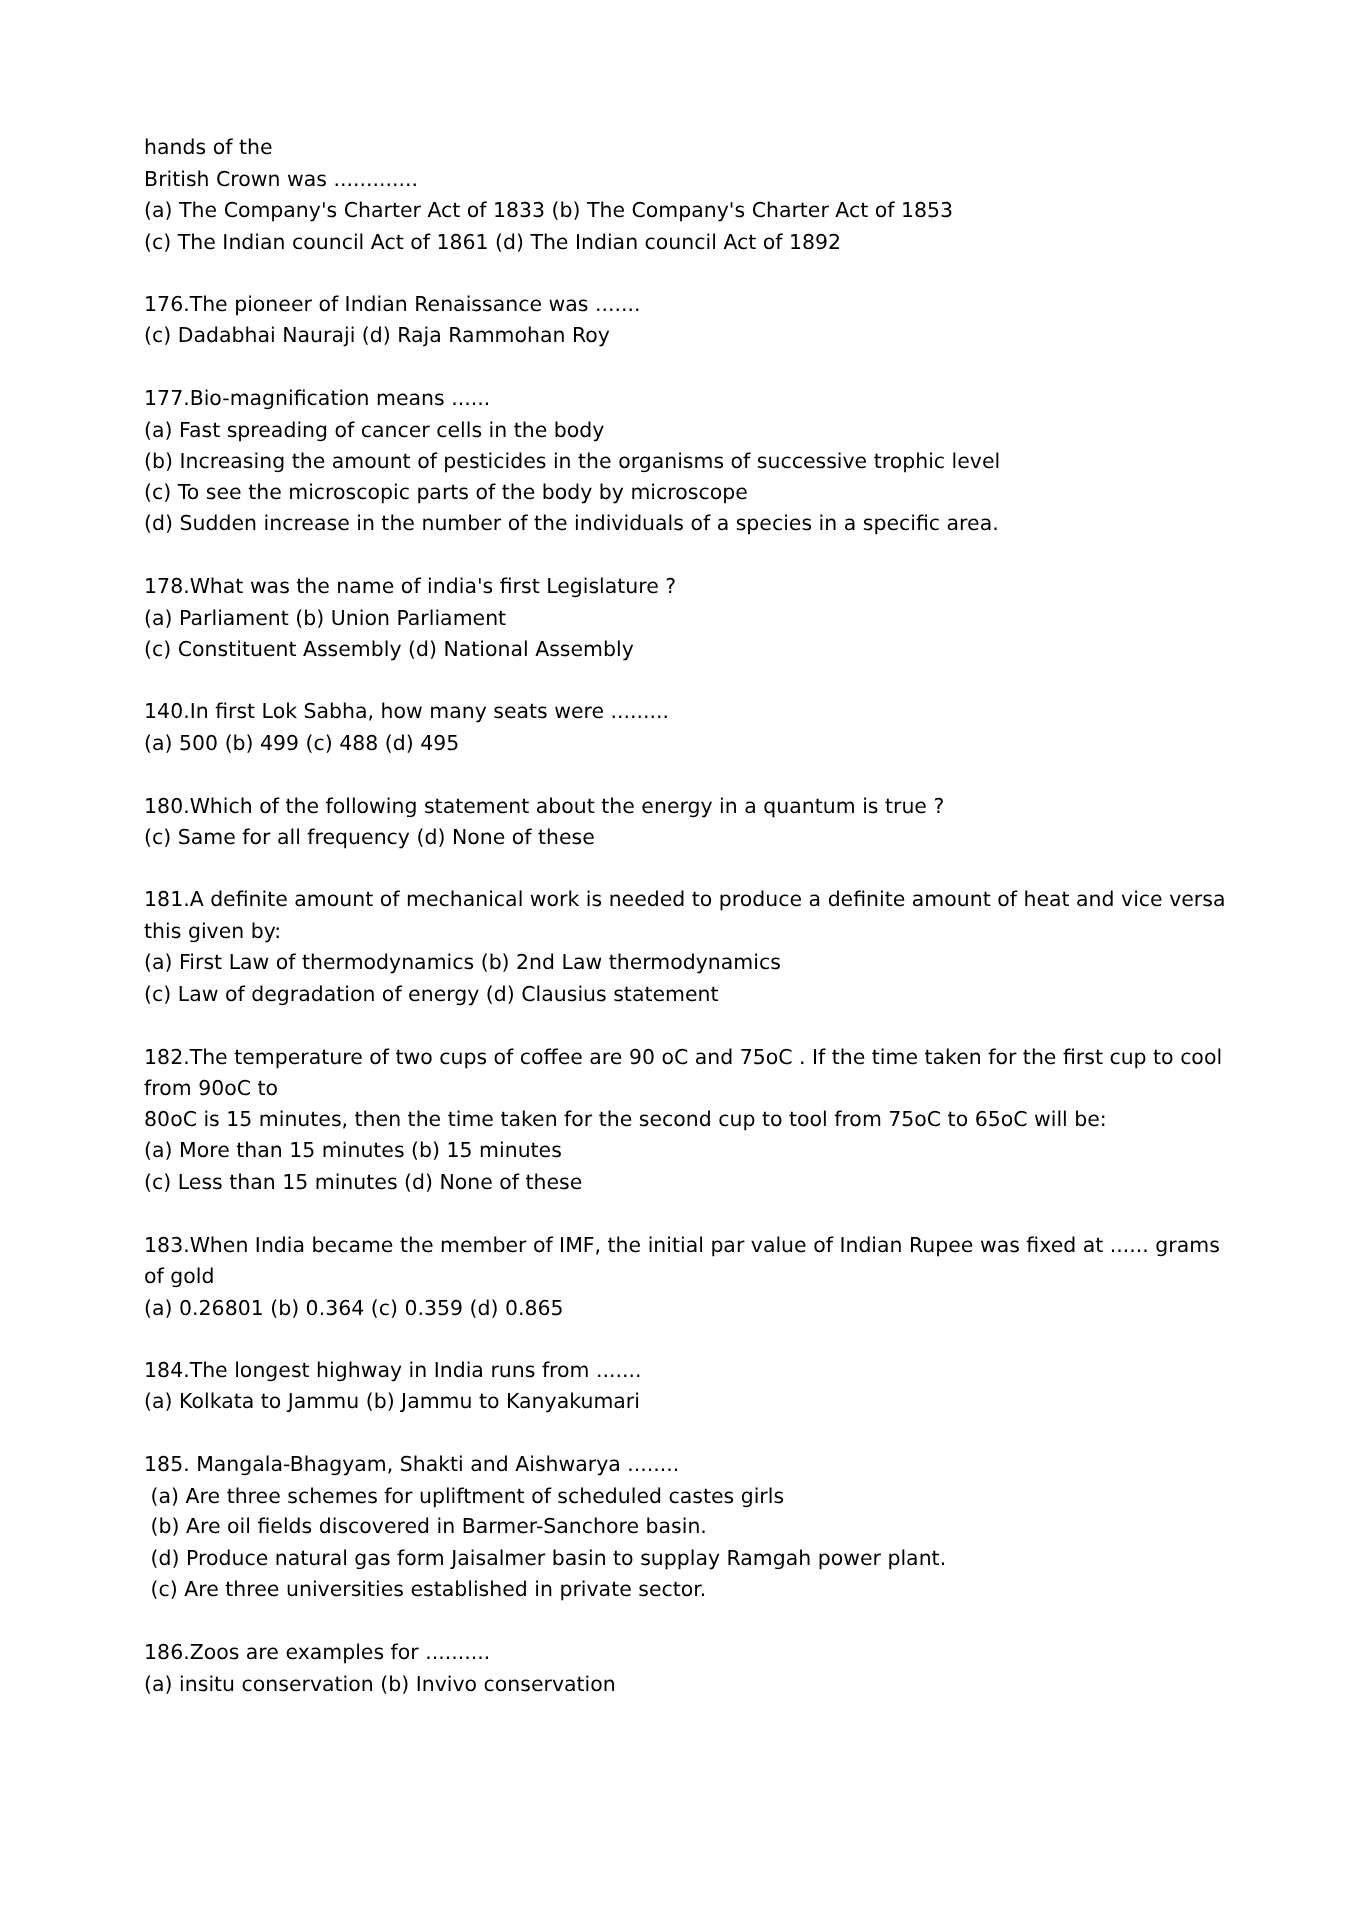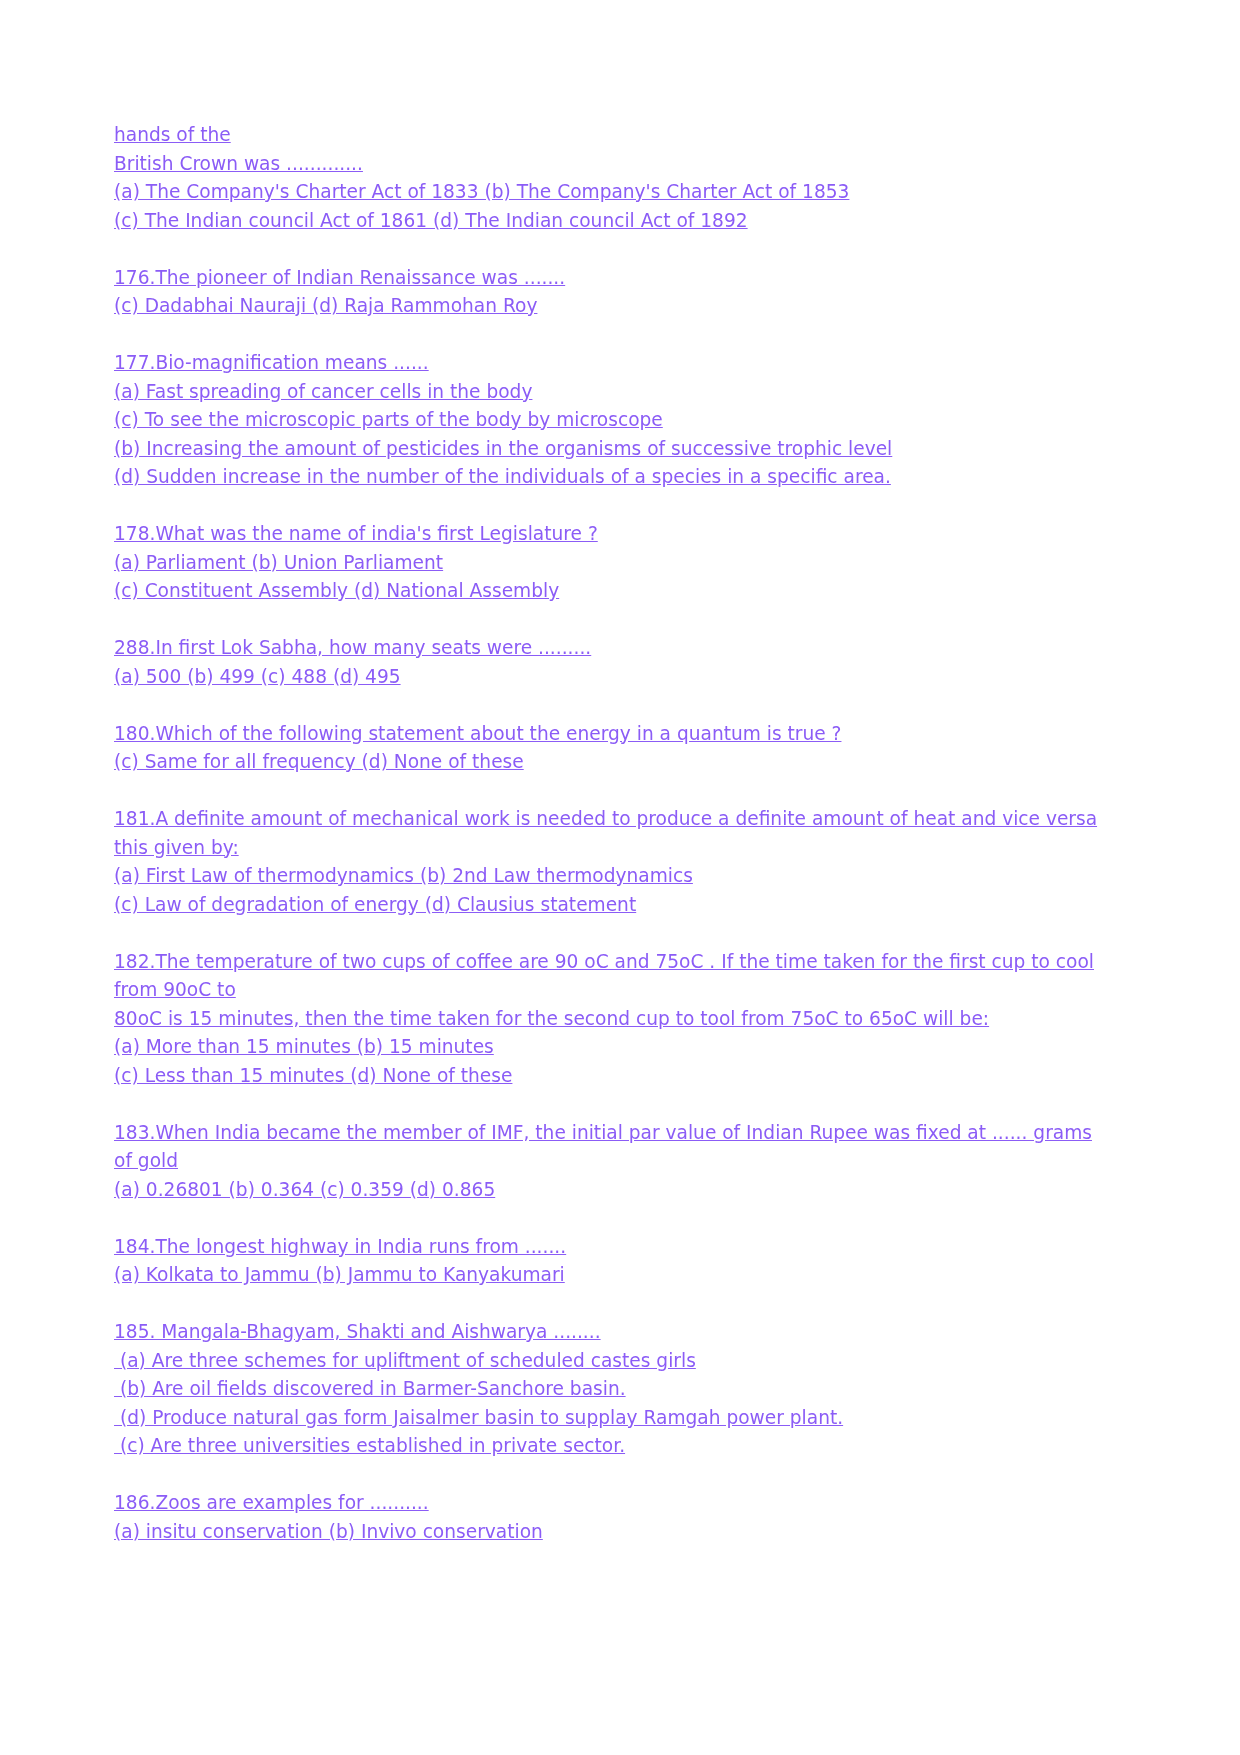"hands of the" .page { color: #8b5cf6 -> #000000; left: 114px -> 131px; text-decoration: underline -> none }
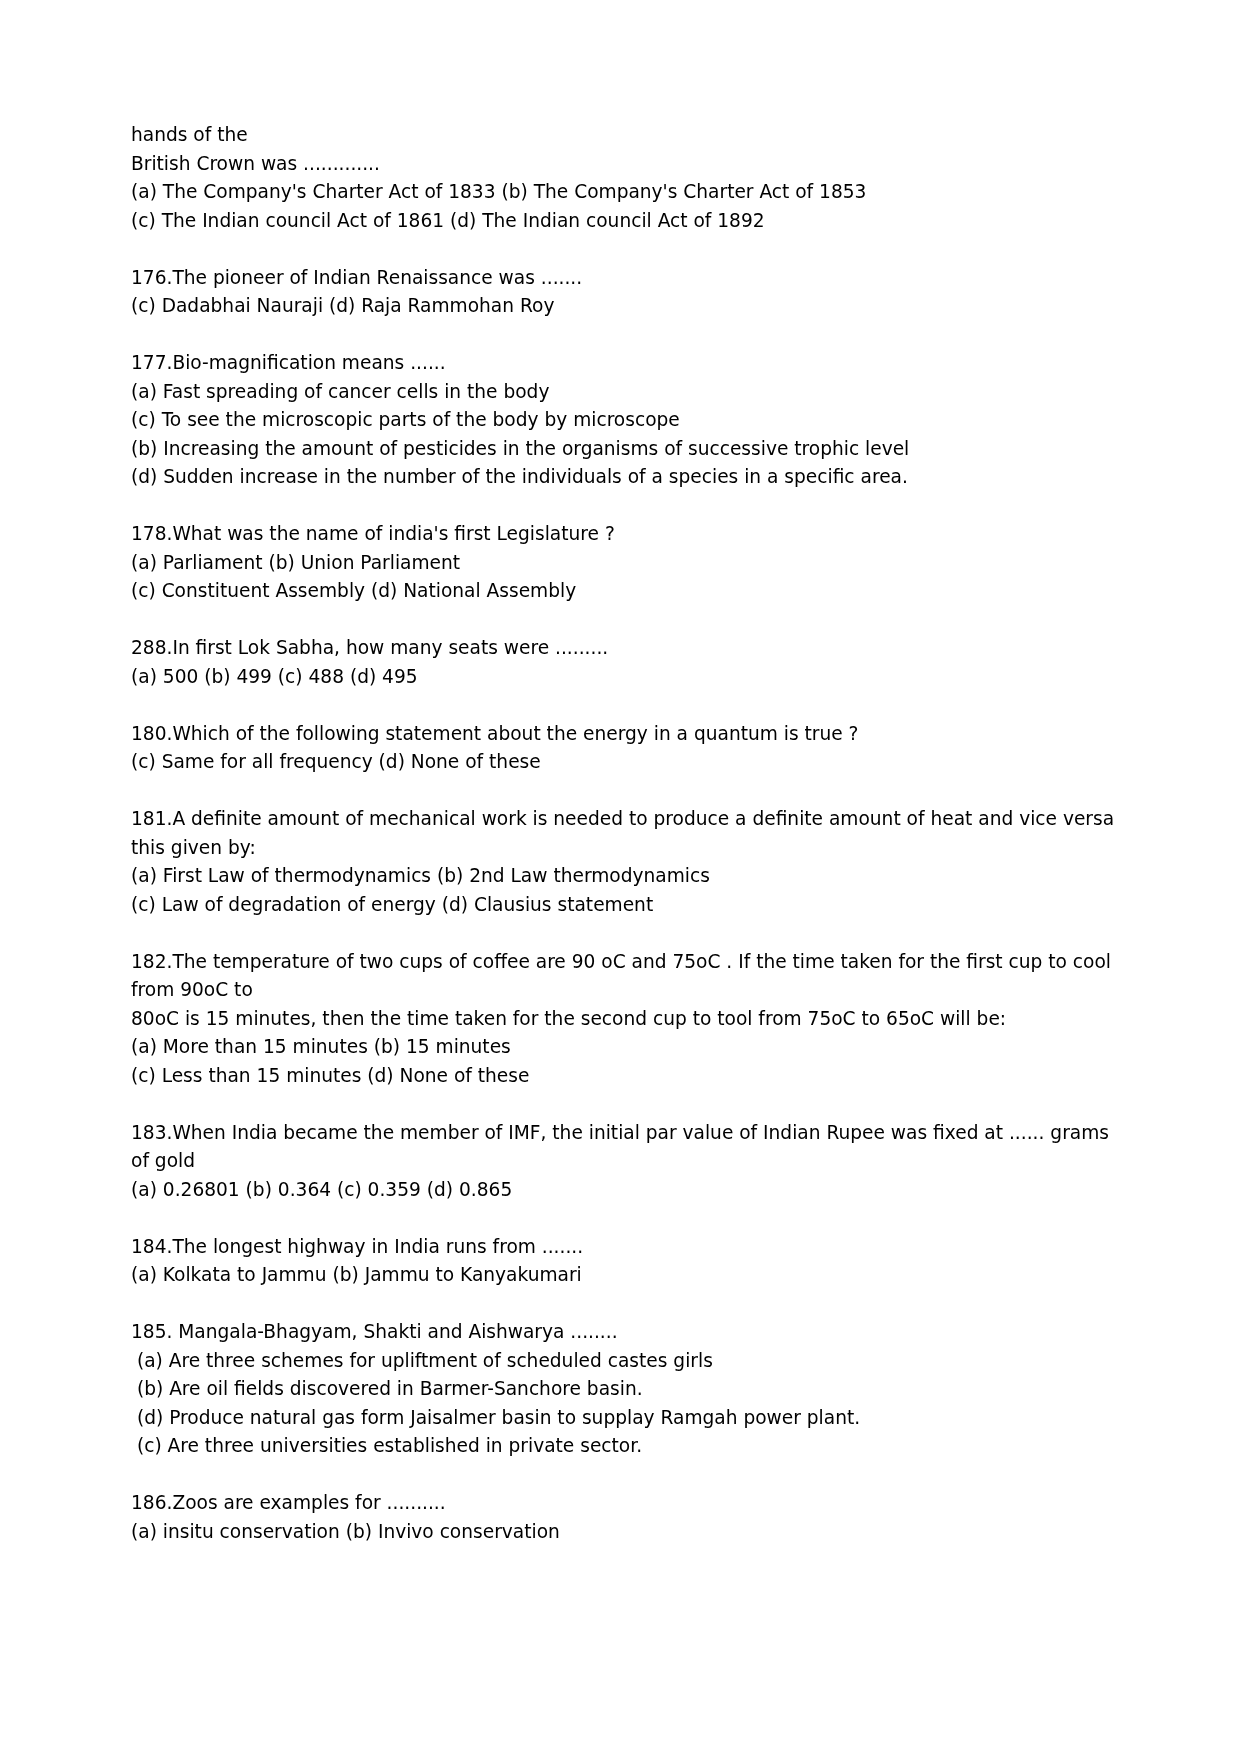"(c) To see the microscopic" span.line { order: before "(b) Increasing the amount of" -> after "(b) Increasing the amount of" }
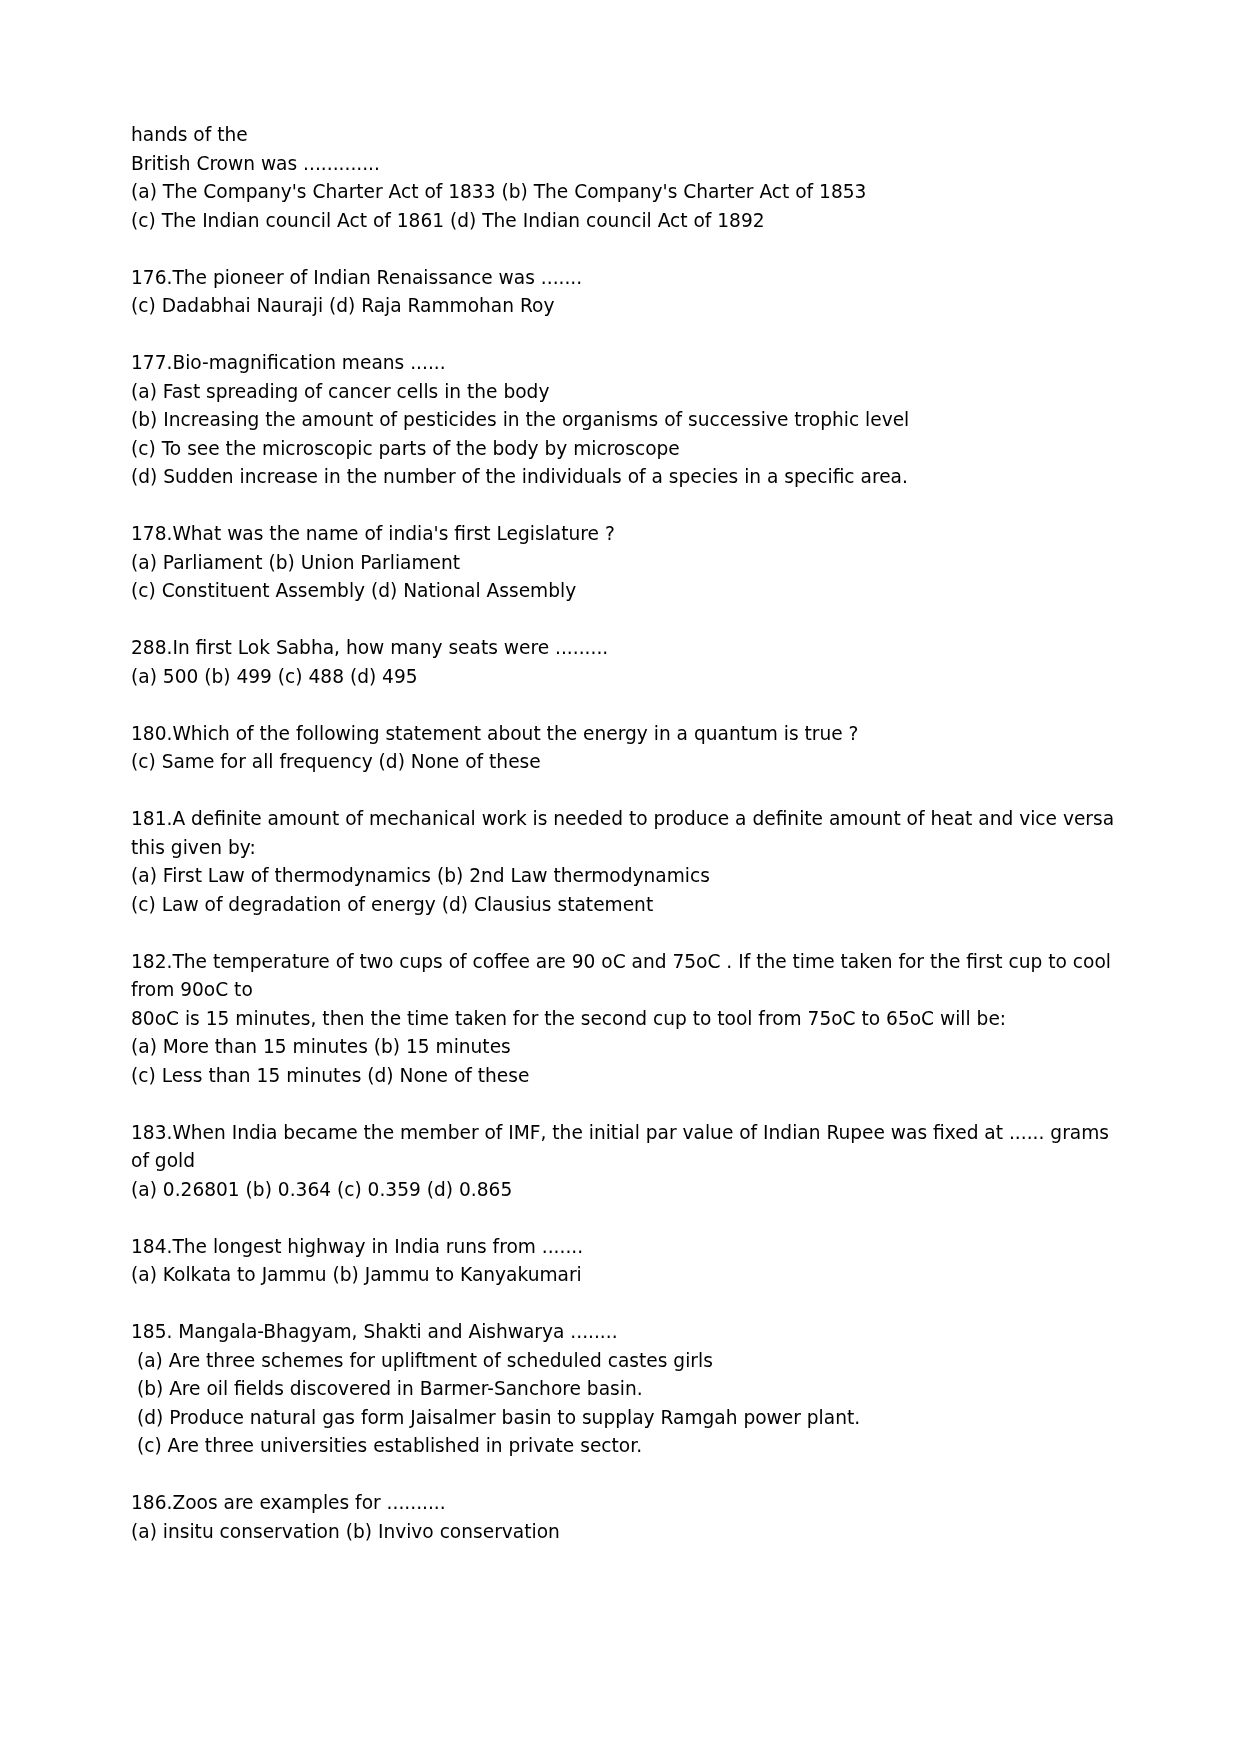"288.In first Lok Sabha, how" span.line { text: 288.In -> 140.In }
